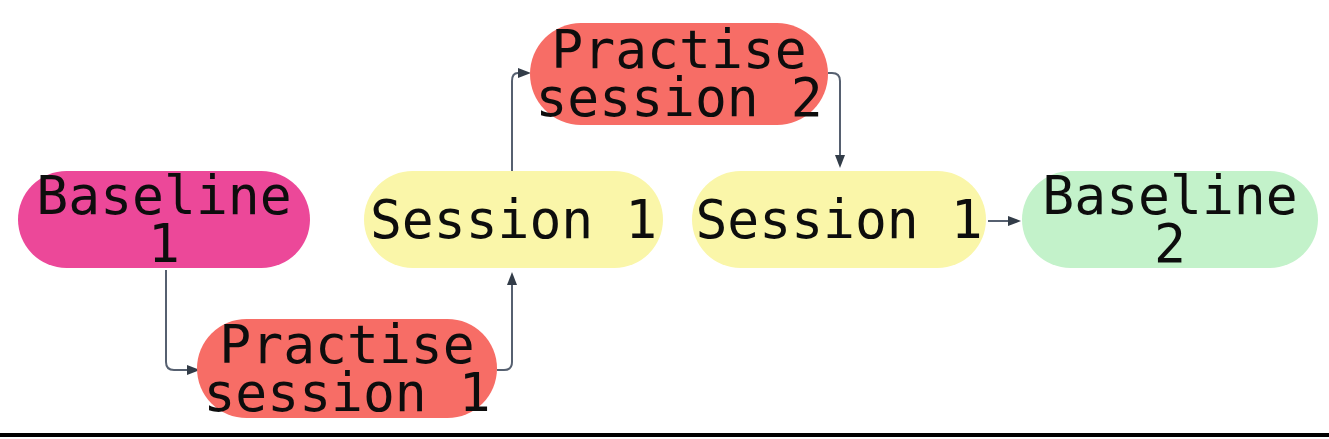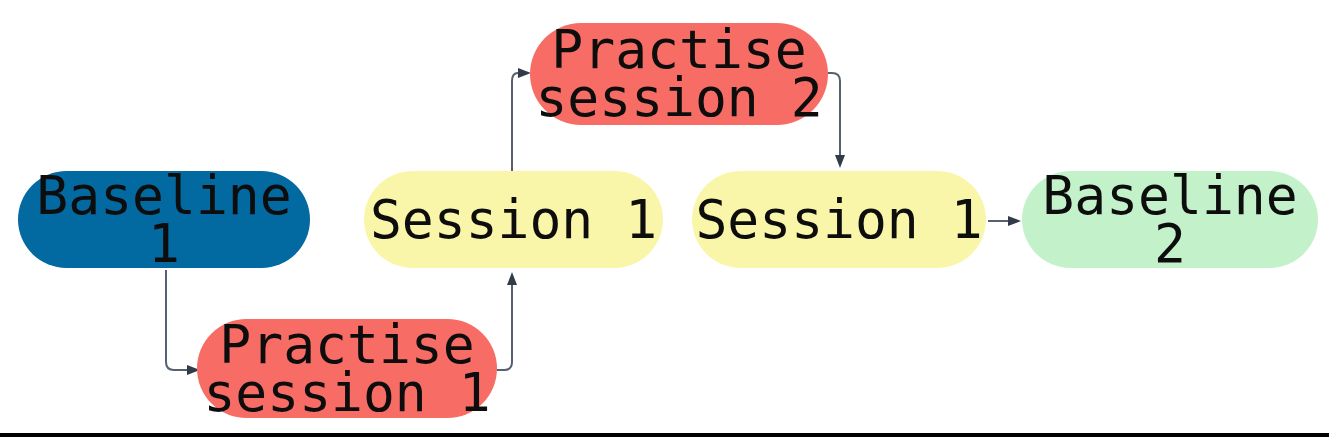"Baseline 1" div.node { background: #0369a1 -> #ec4899 }
